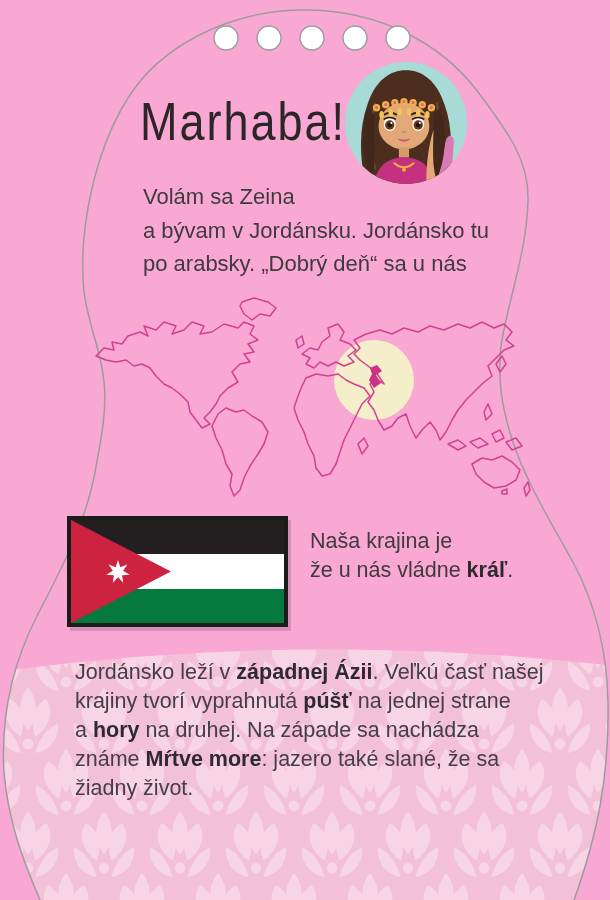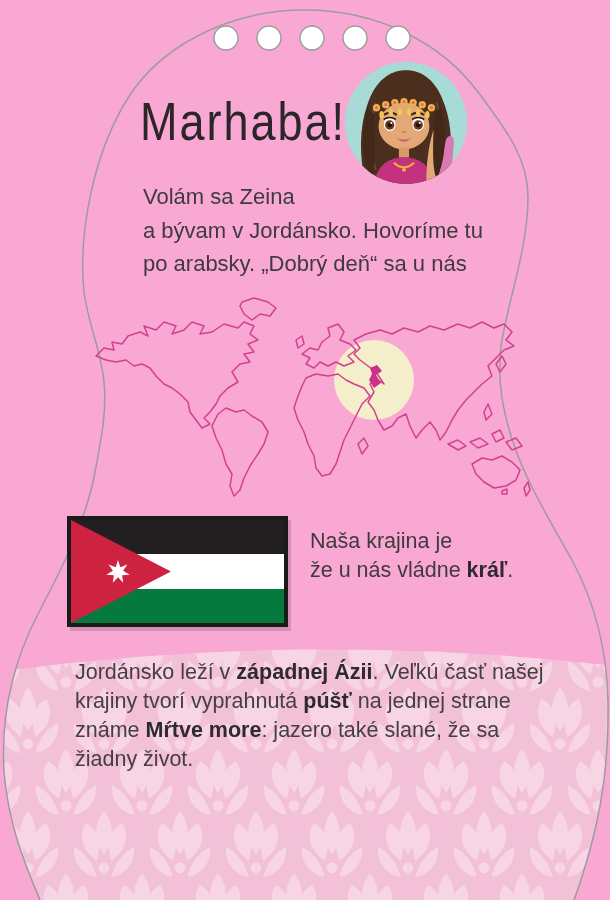"a bývam v Jordánsko. Hovoríme" span { text: Jordánsko. Hovoríme -> Jordánsku. Jordánsko }
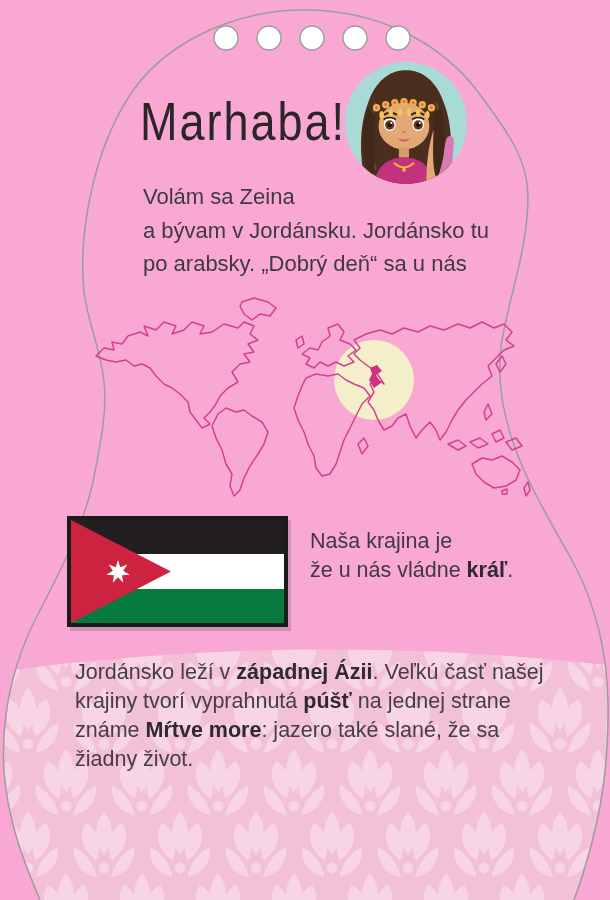"a hory na druhej. Na" div.tline { html: none -> <div><span>a </span><span>hory</span><span> na druhej. Na západe sa nachádza</span></div> }
